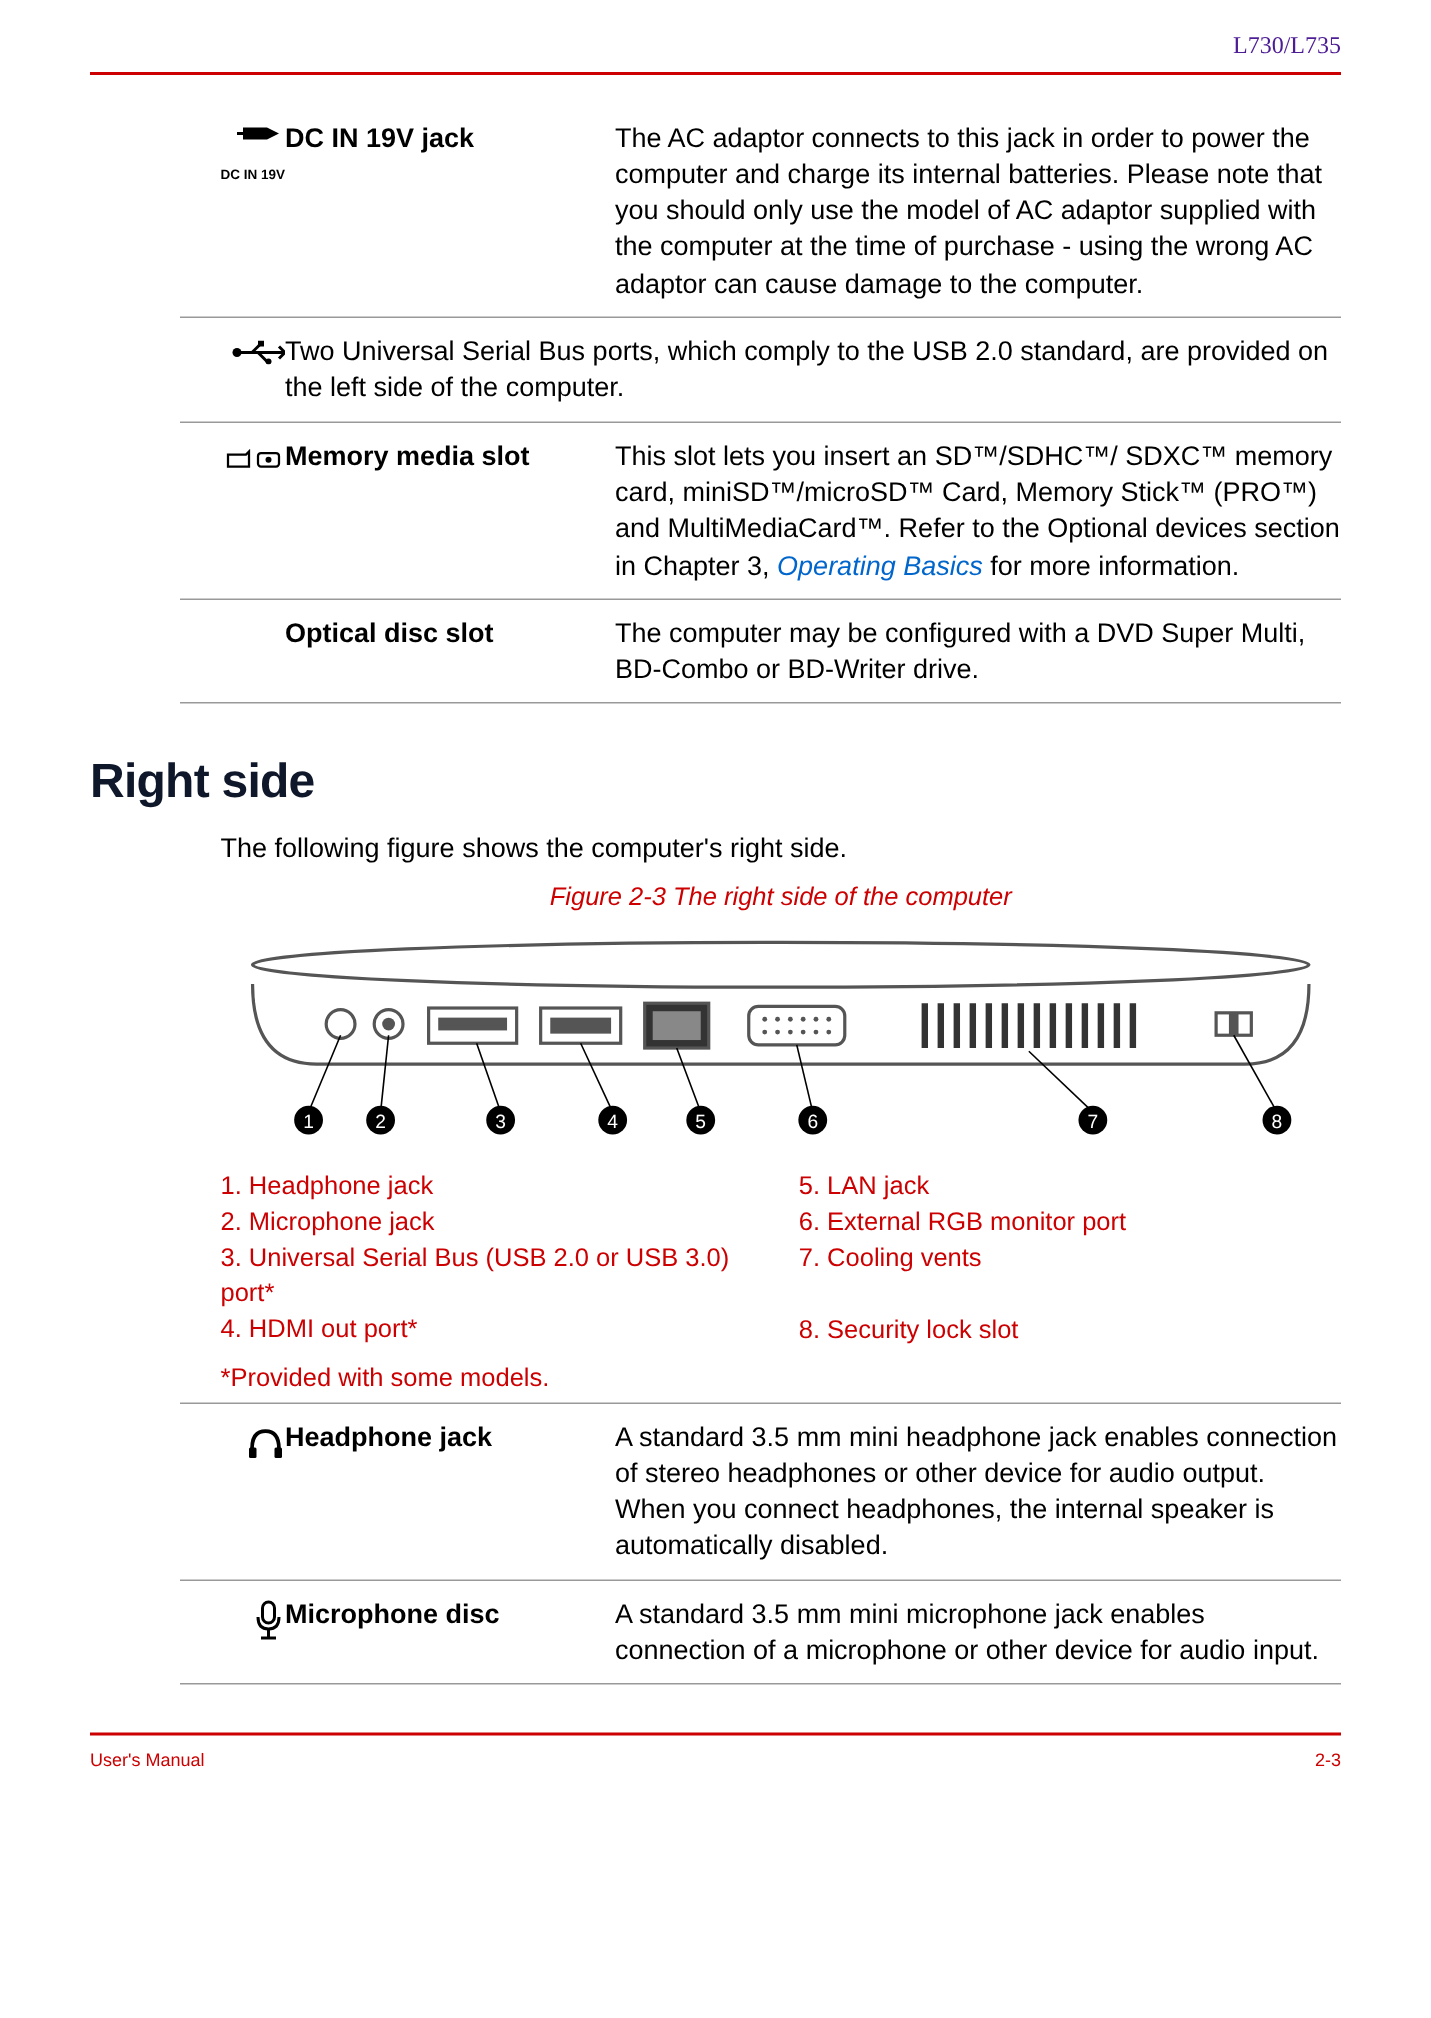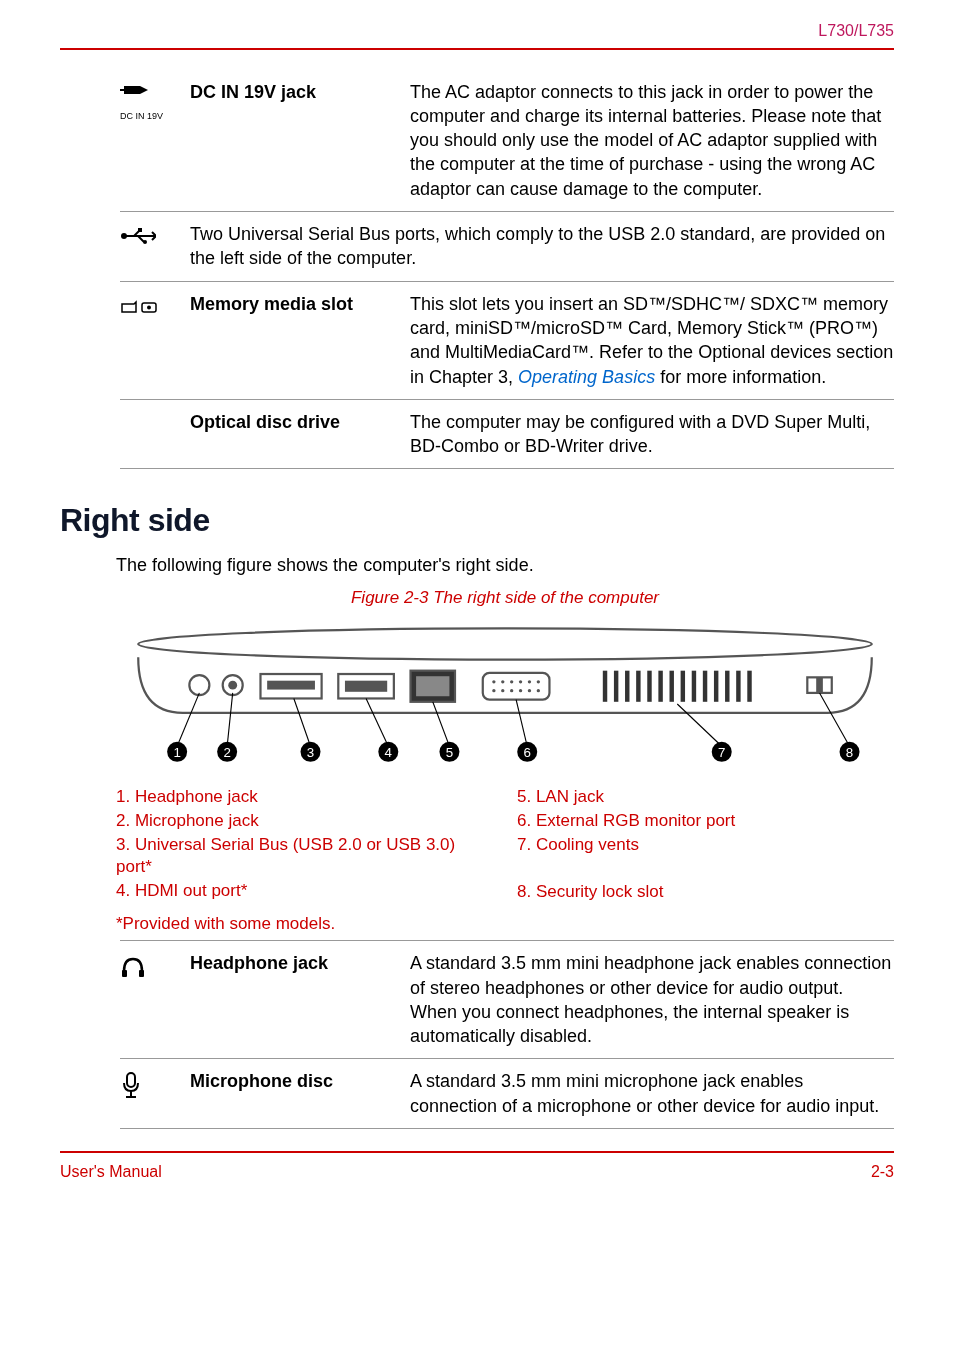"L730/L735" .header-bar { color: #be185d -> #4c1d95; font-family: none -> Liberation Serif, serif }
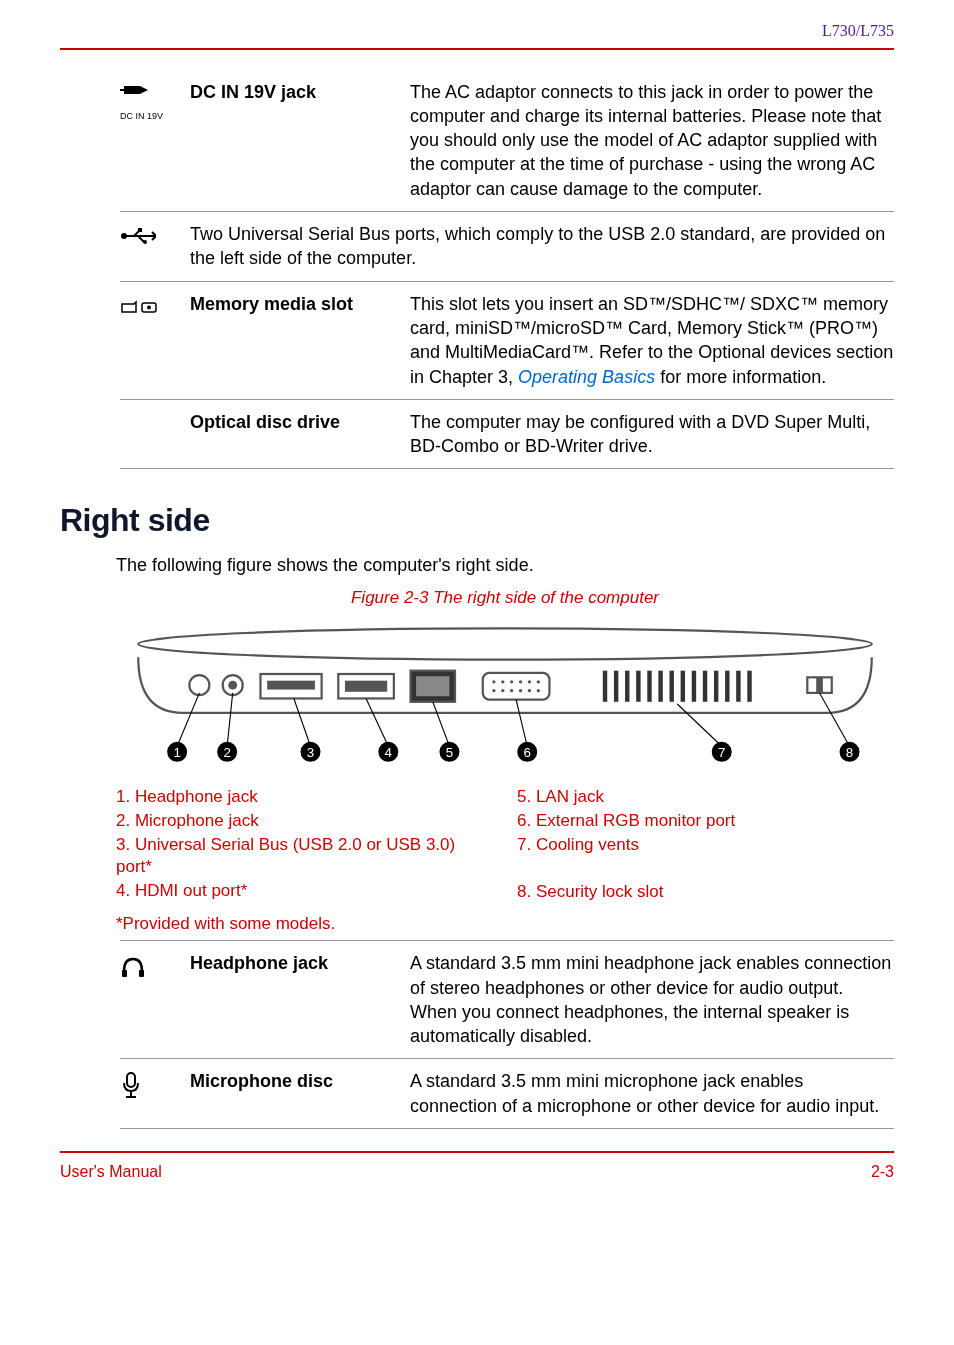"DC IN 19V" .def-icon { font-weight: none -> bold; text-align: left -> right }
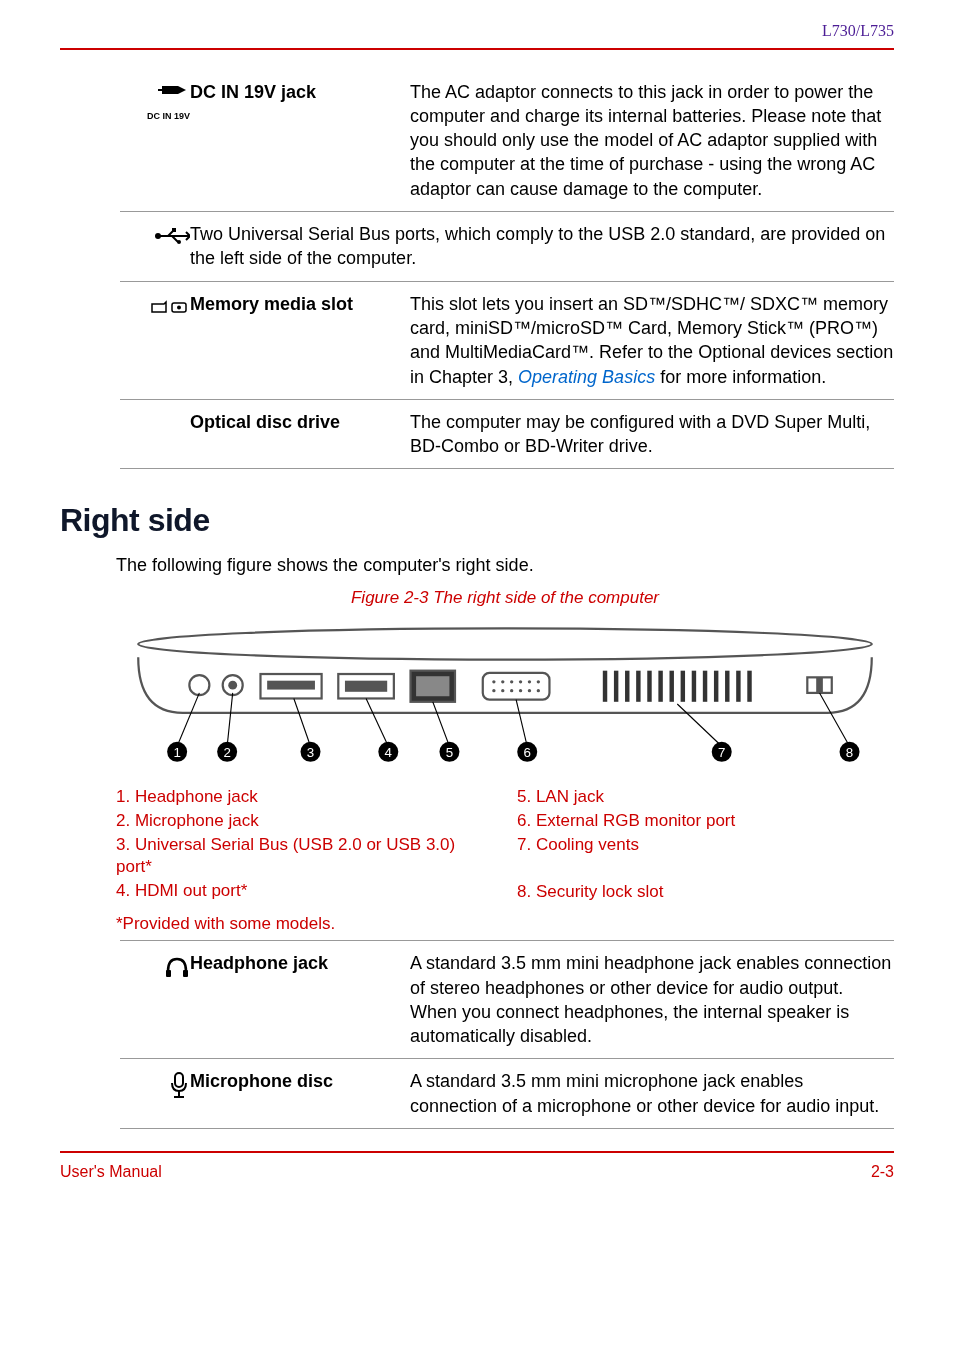"Optical disc drive" div.def-term { text: drive -> slot }
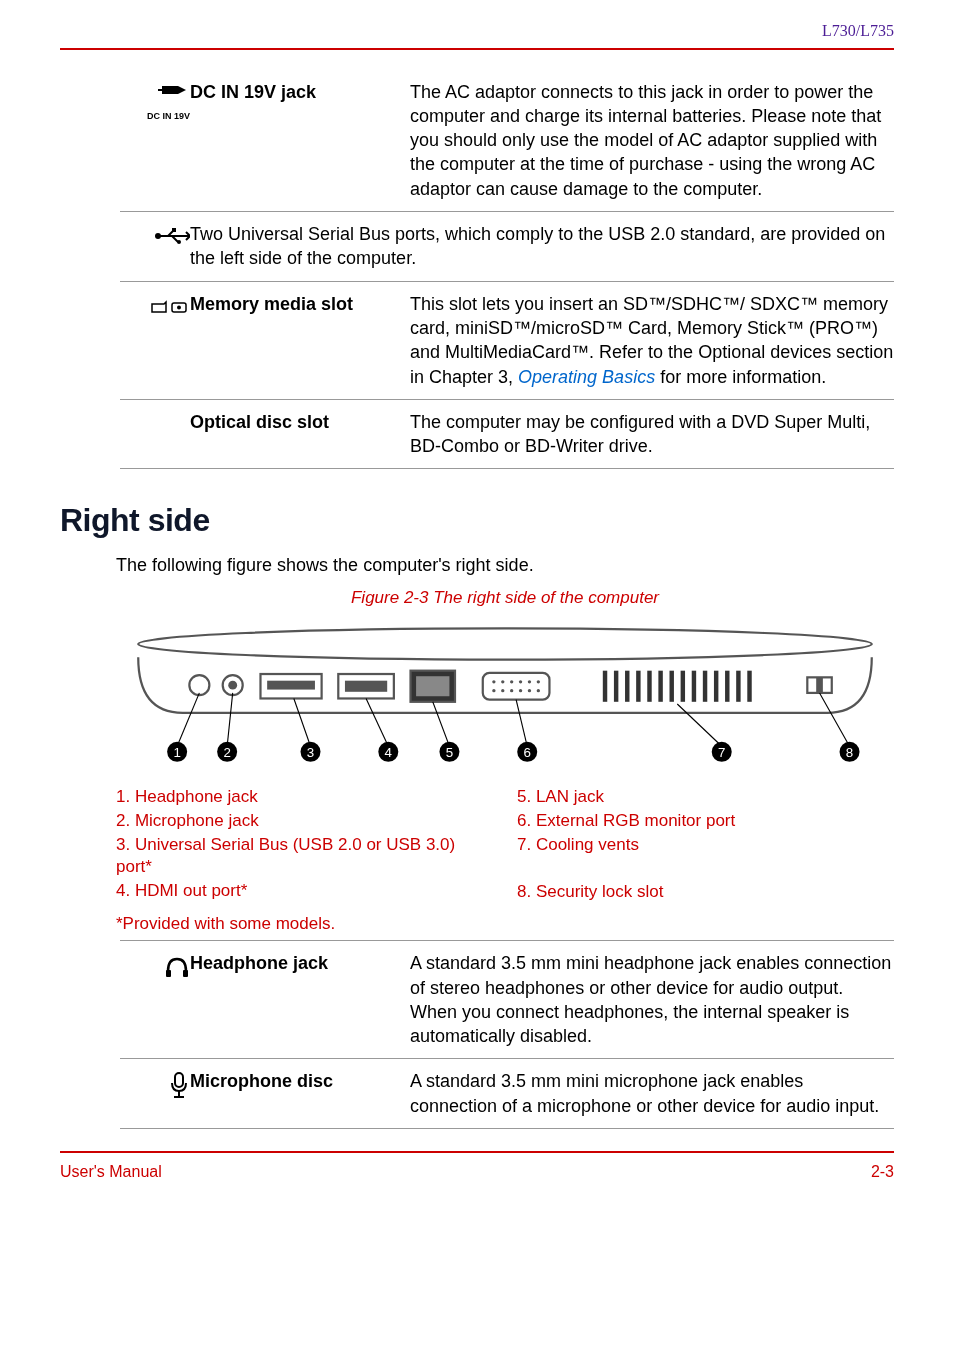"The following figure shows the" .body-indent { margin-left: 56px -> 87px }
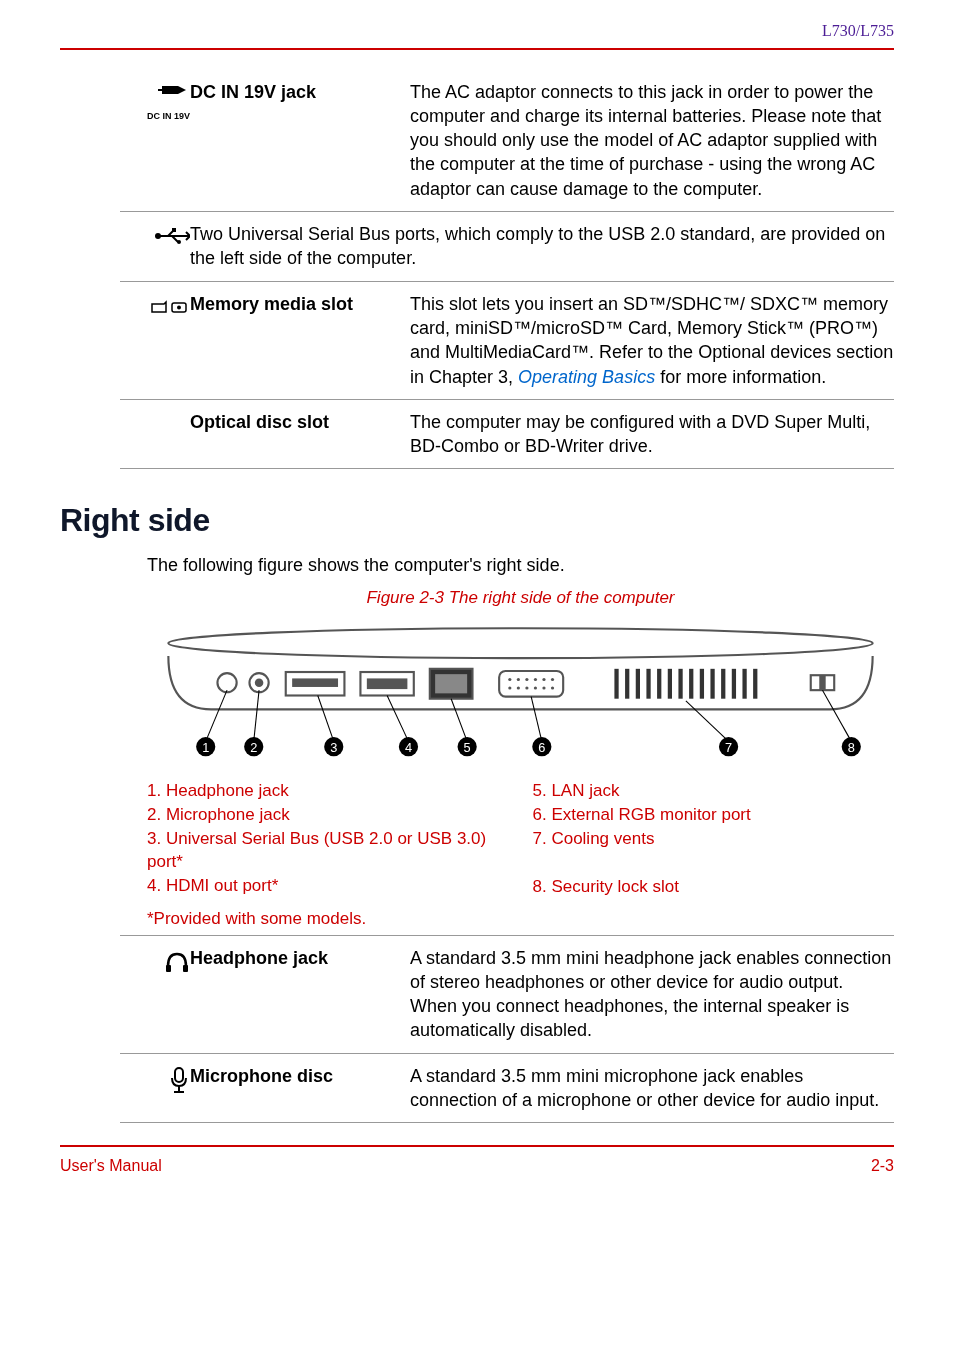"User's Manual" .footer { font-size: 16px -> 12px; margin-top: 22px -> 32px }
